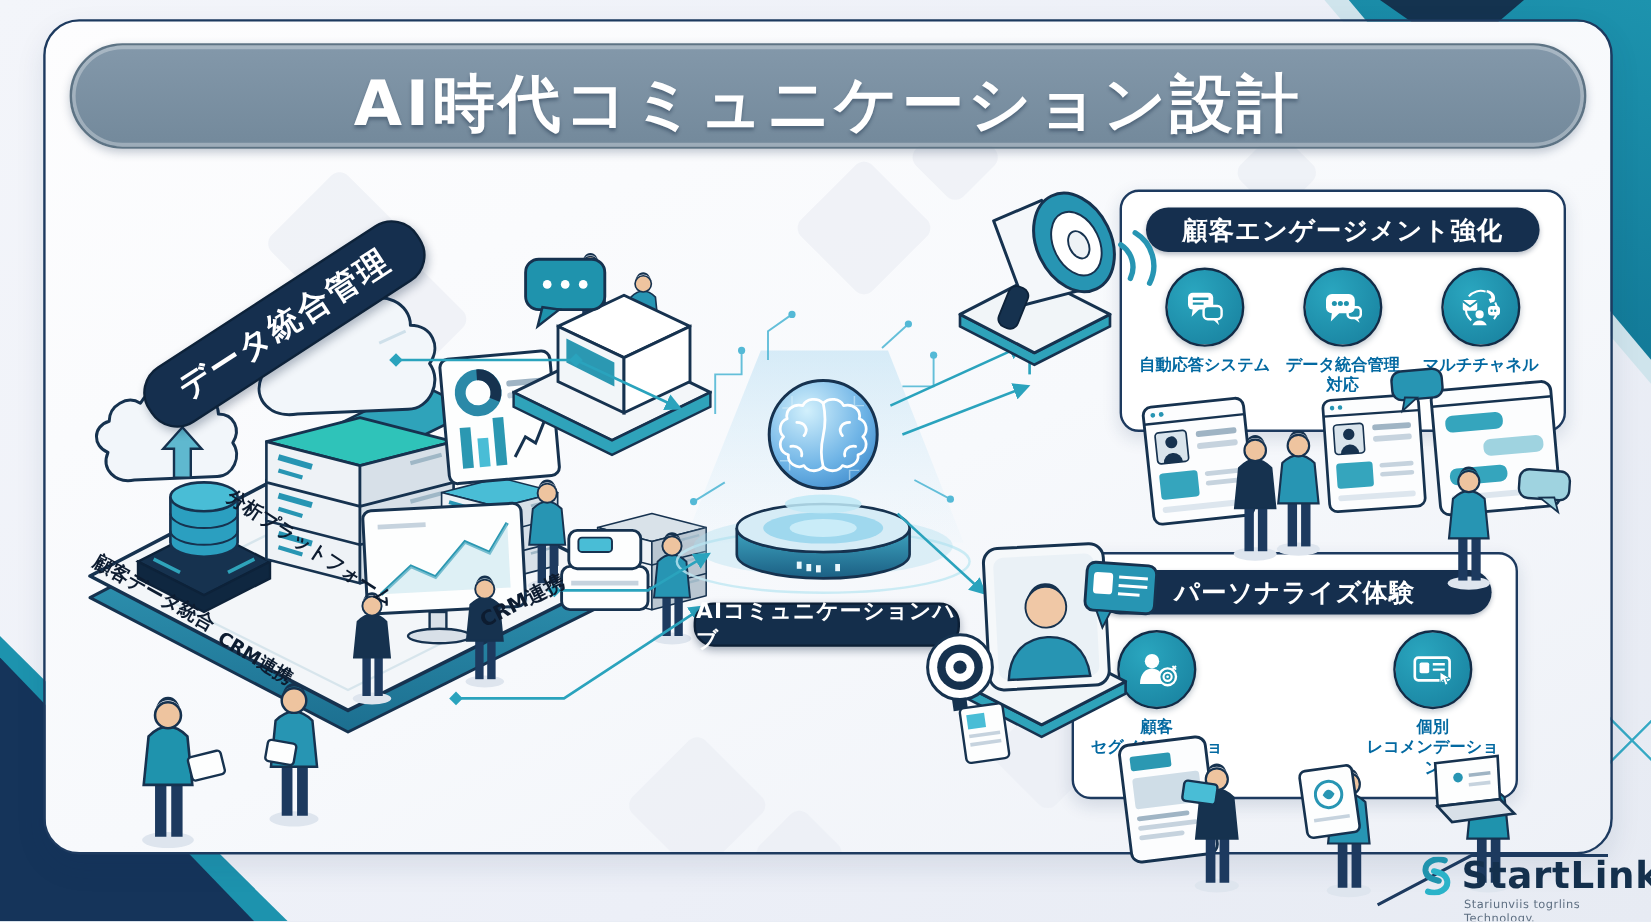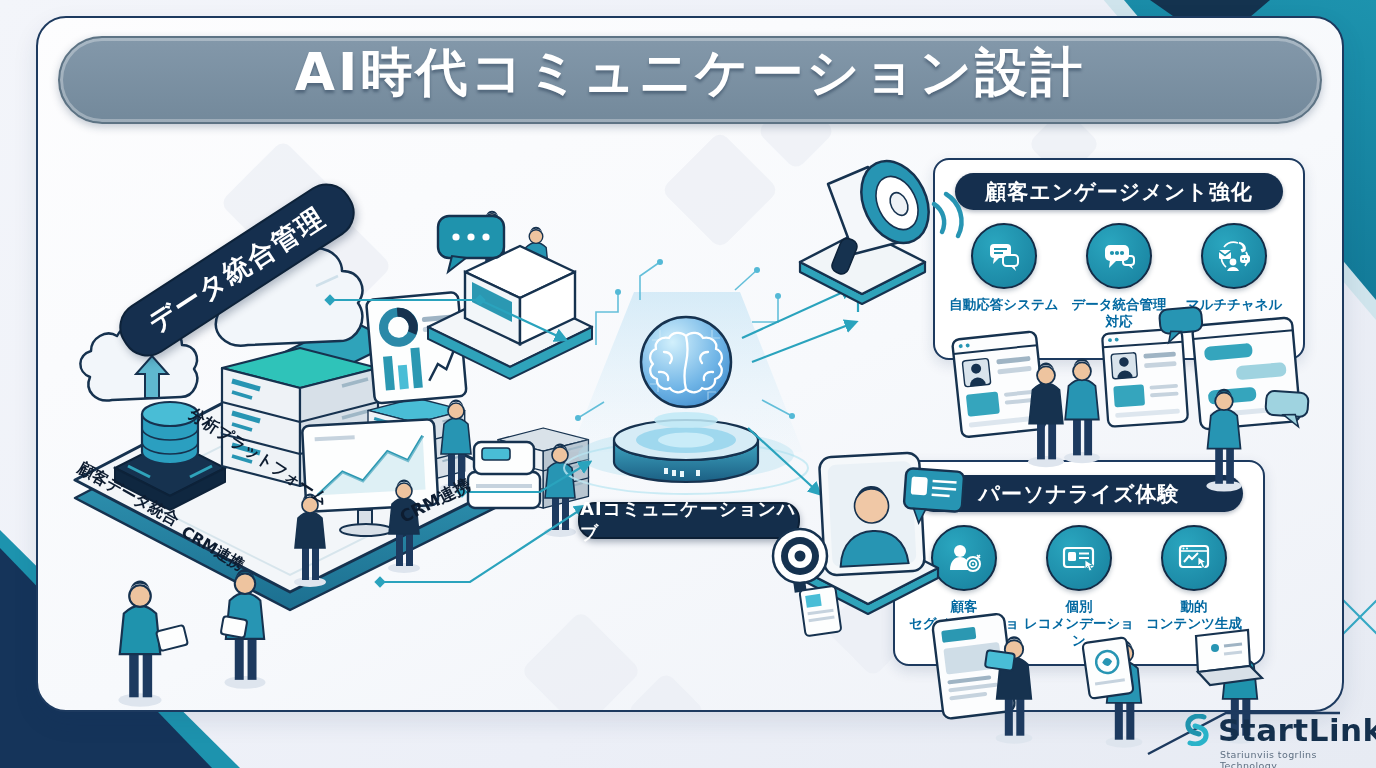"AI時代コミュニケーション設計" .title-pill { align-items: flex-start -> flex-end }
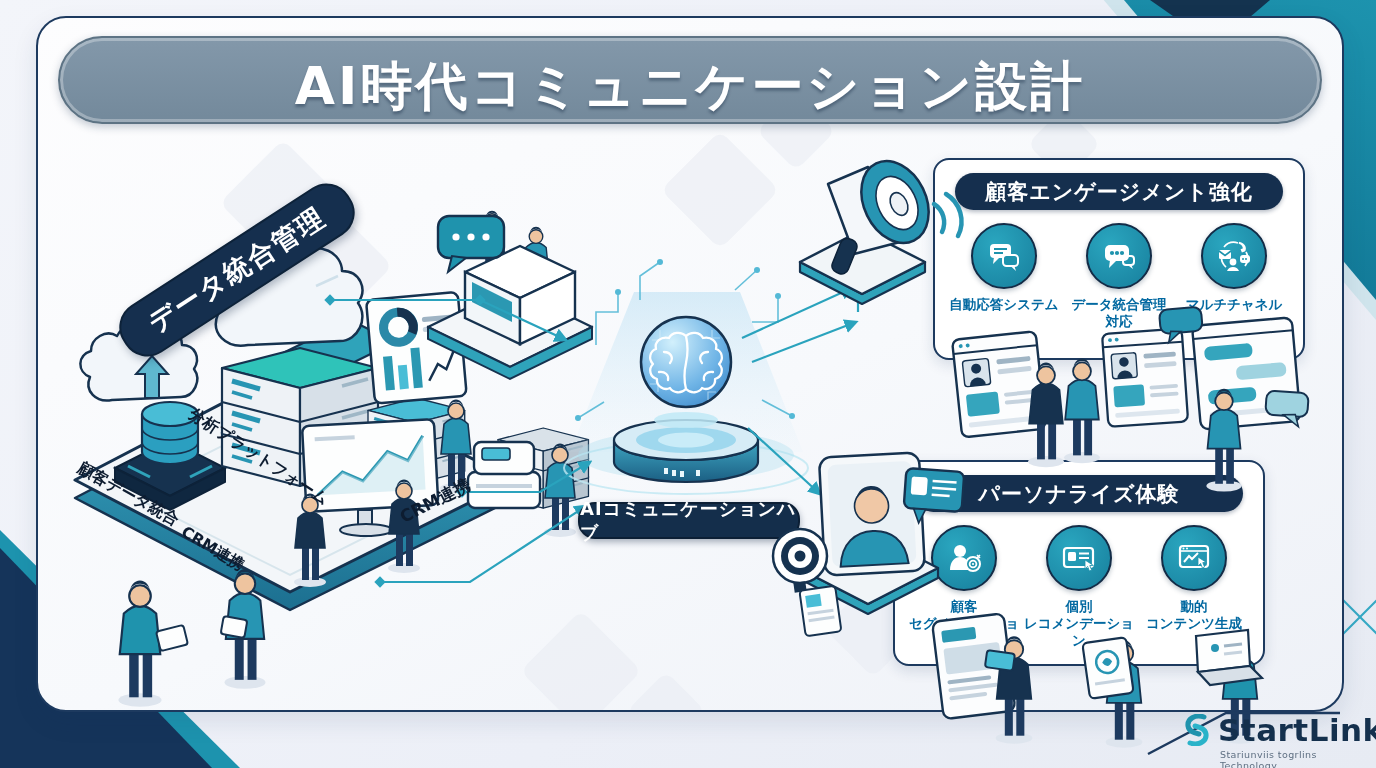"顧客エンゲージメント強化" .panel { font-family: none -> Liberation Serif, serif }
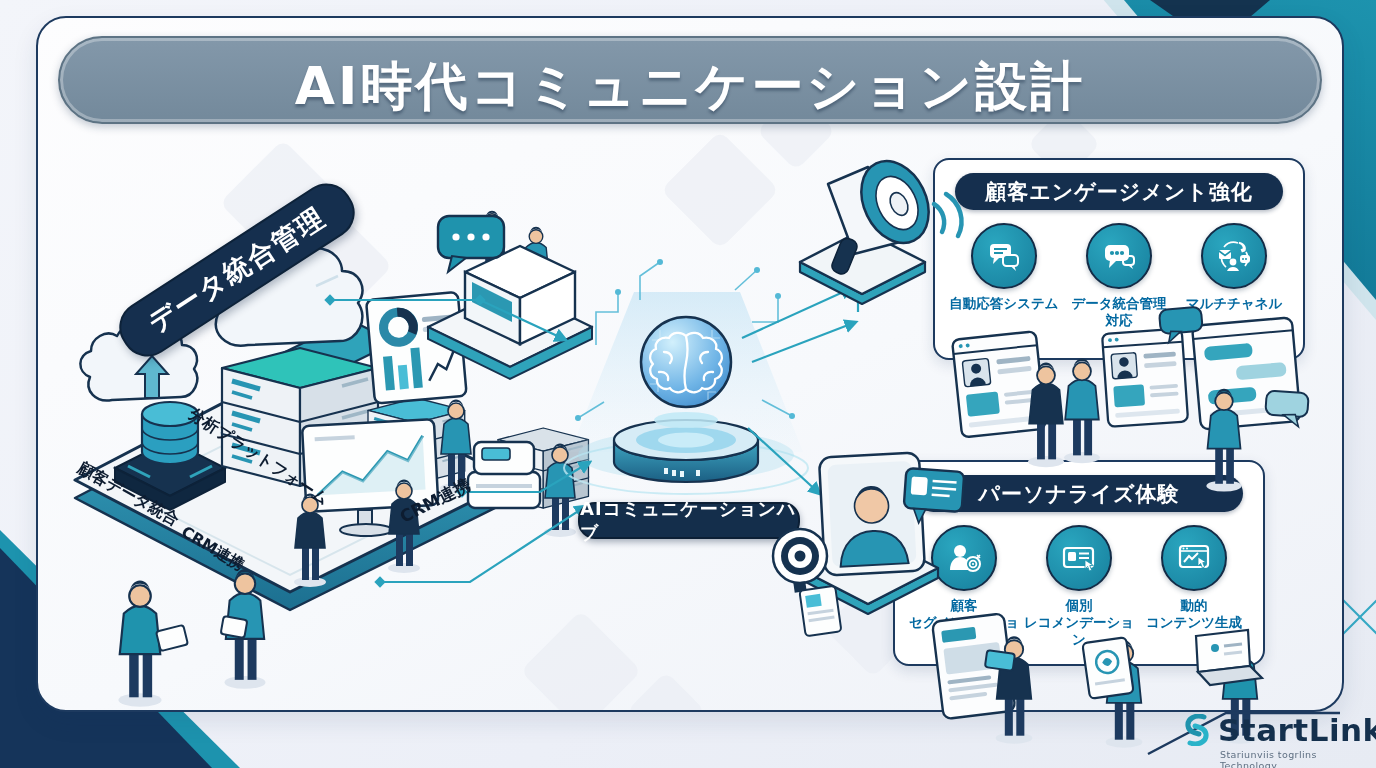"動的" div.pitem { html: <div> <div> <svg> <rect></rect> <line></line> <circle></circle> <circle></circle> <polyline></polyline> <path></path> </svg> </div> <div>動的 コンテンツ生成</div> </div> -> none }
